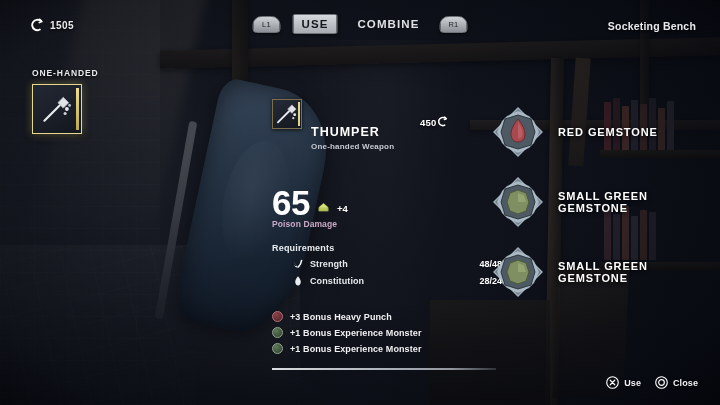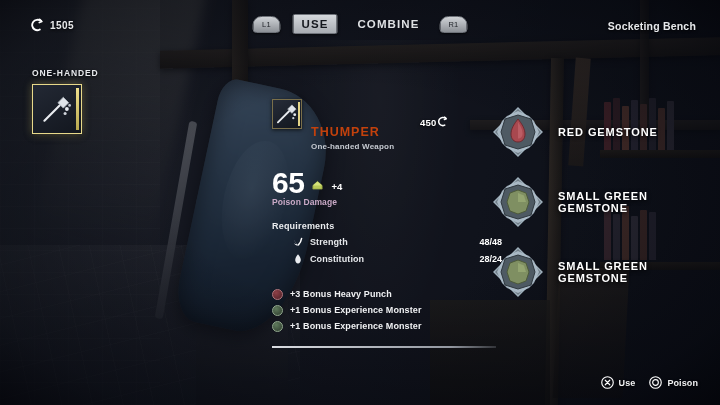"THUMPER" .item-name { color: #c2410c -> #ffffff }
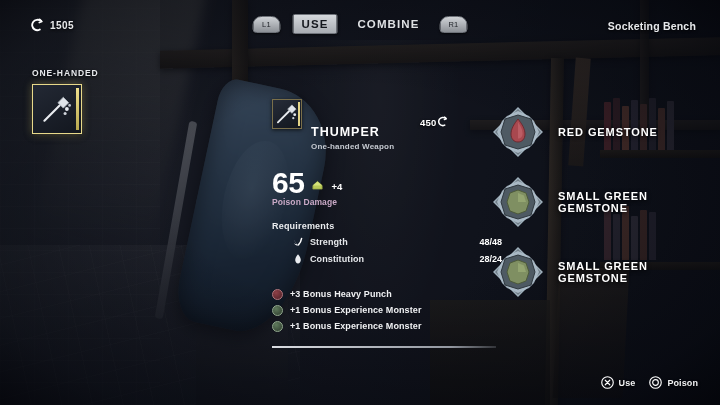"65" .dmg-num { font-size: 30px -> 35px; margin-top: none -> 18px }
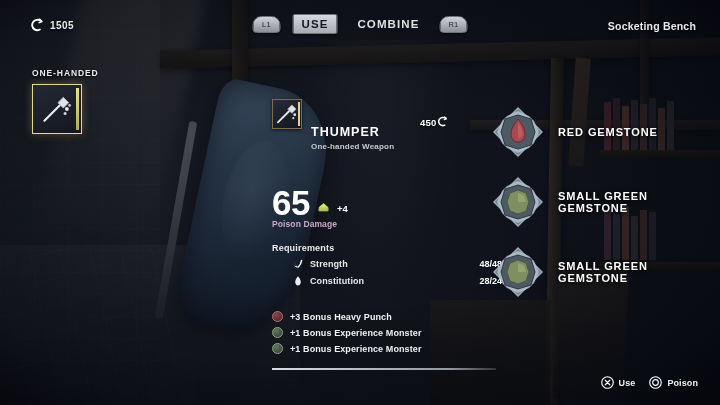"Poison" span.prompt-label { text: Poison -> Close }
